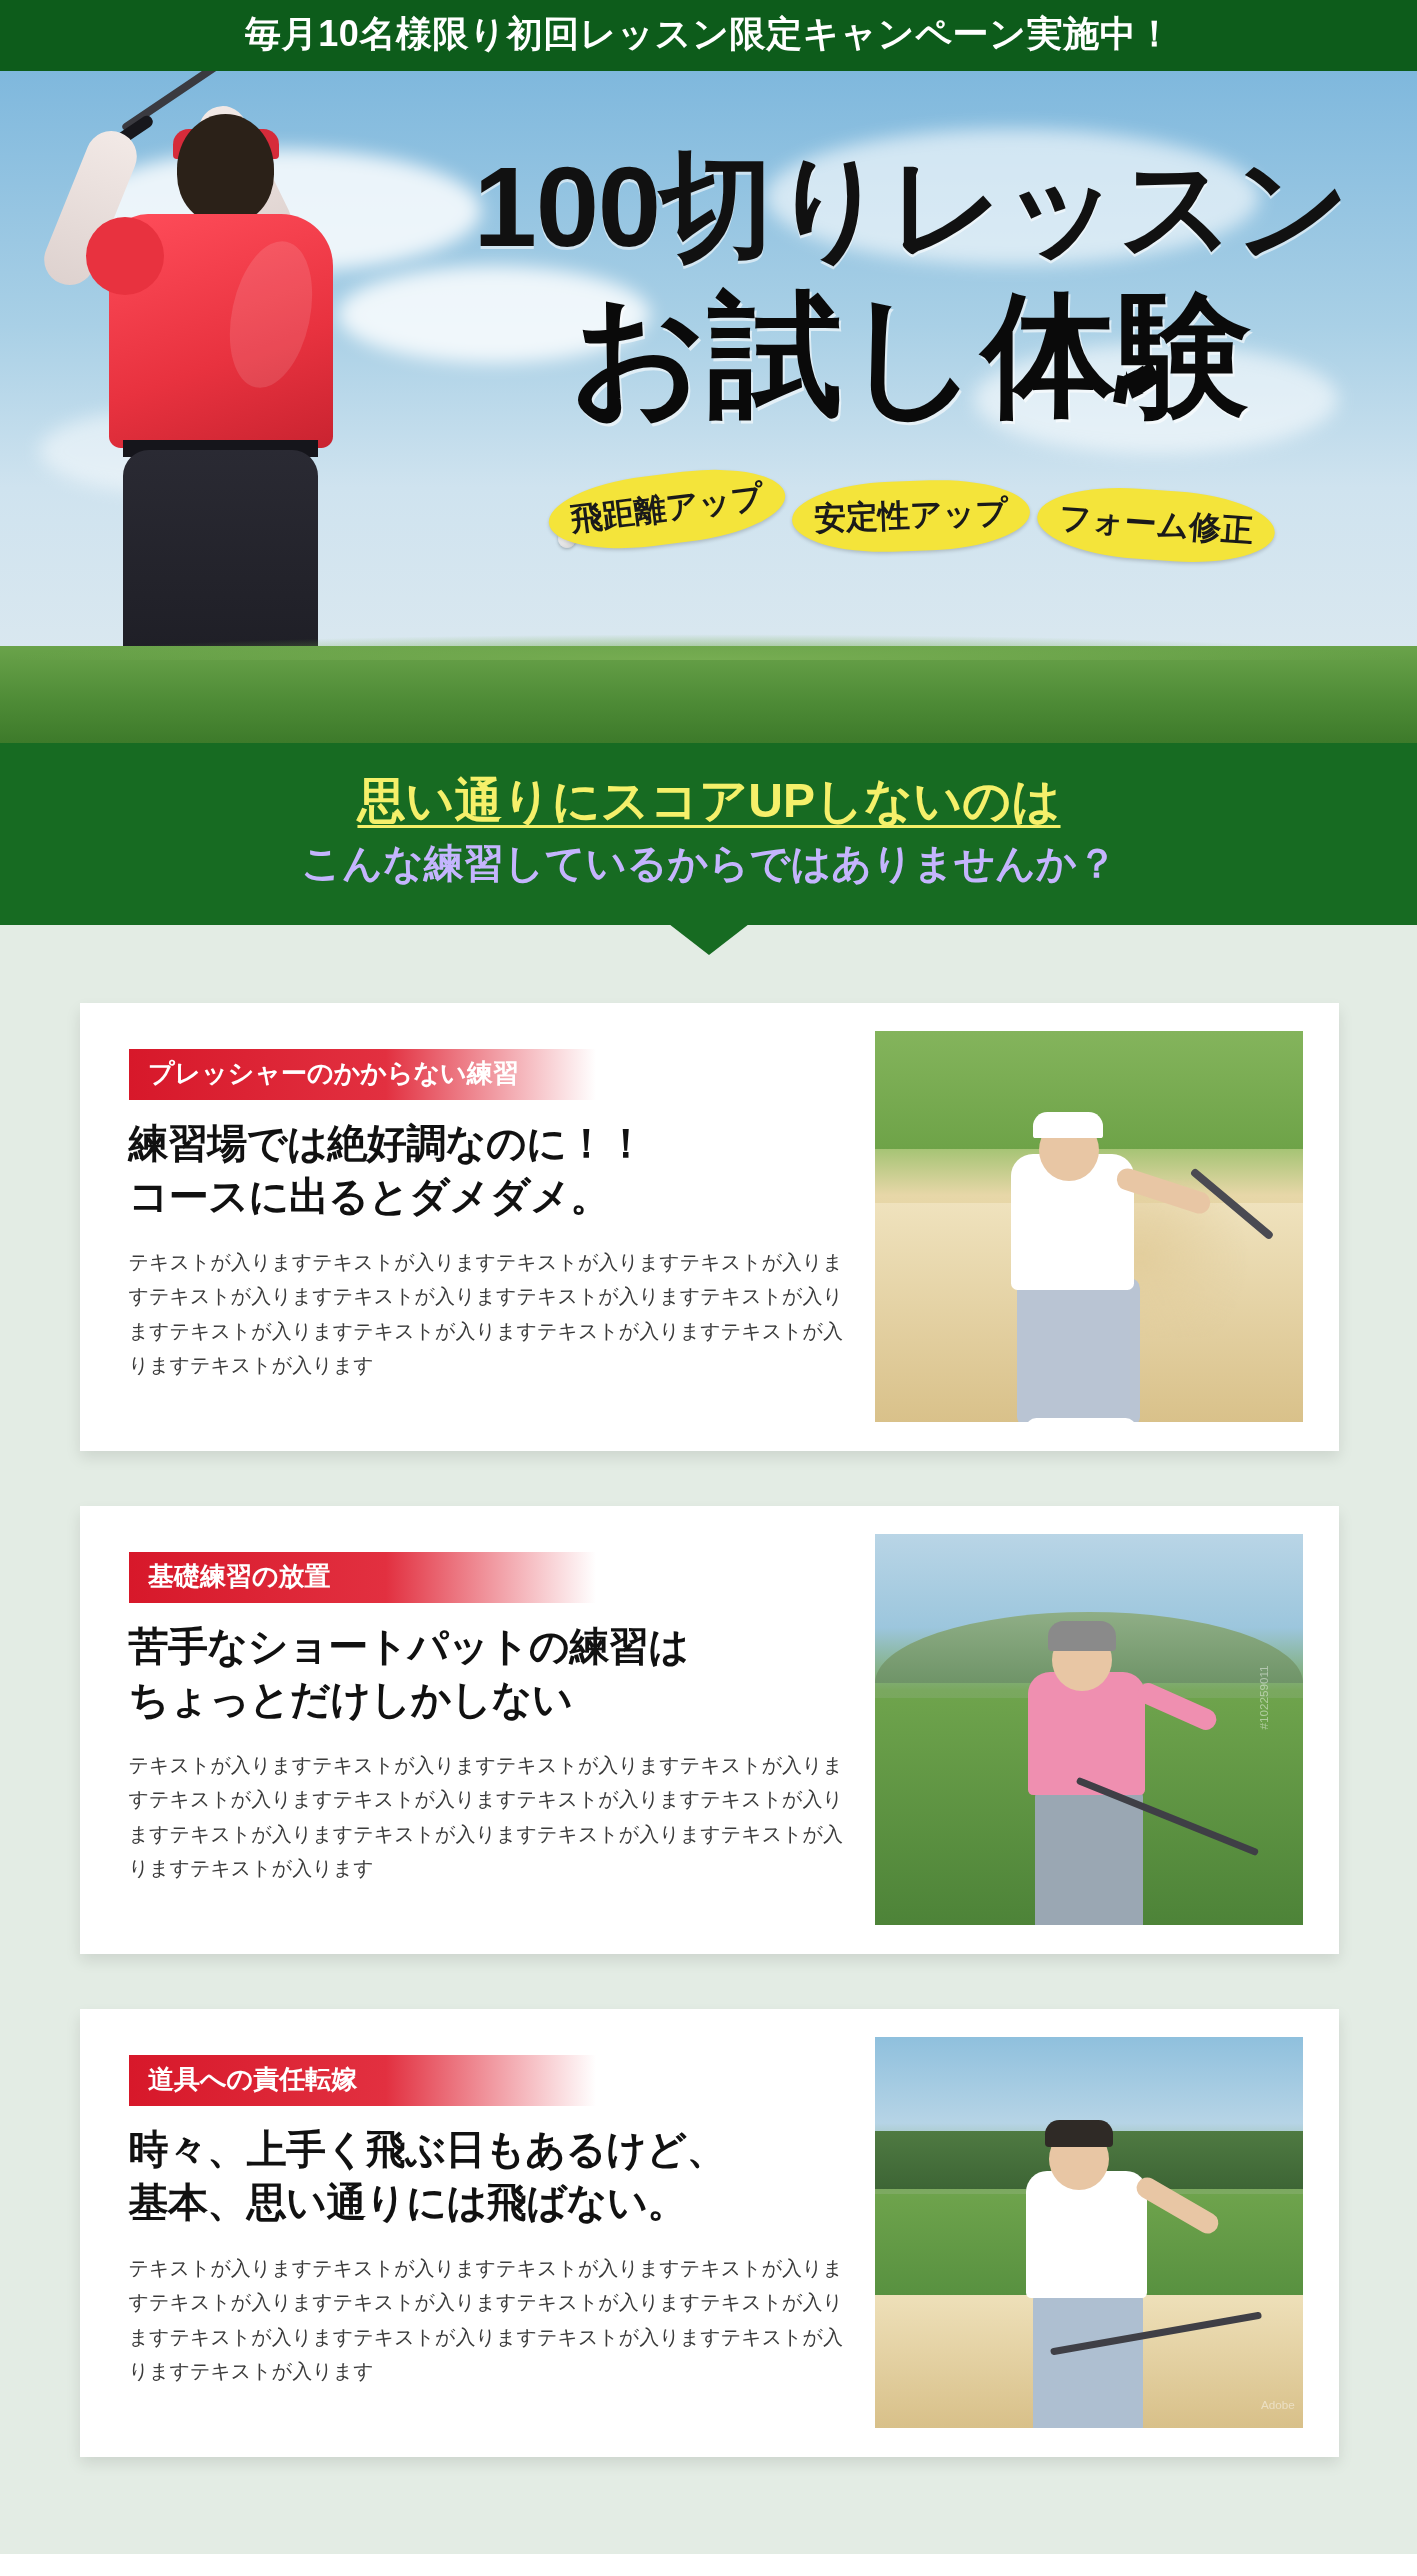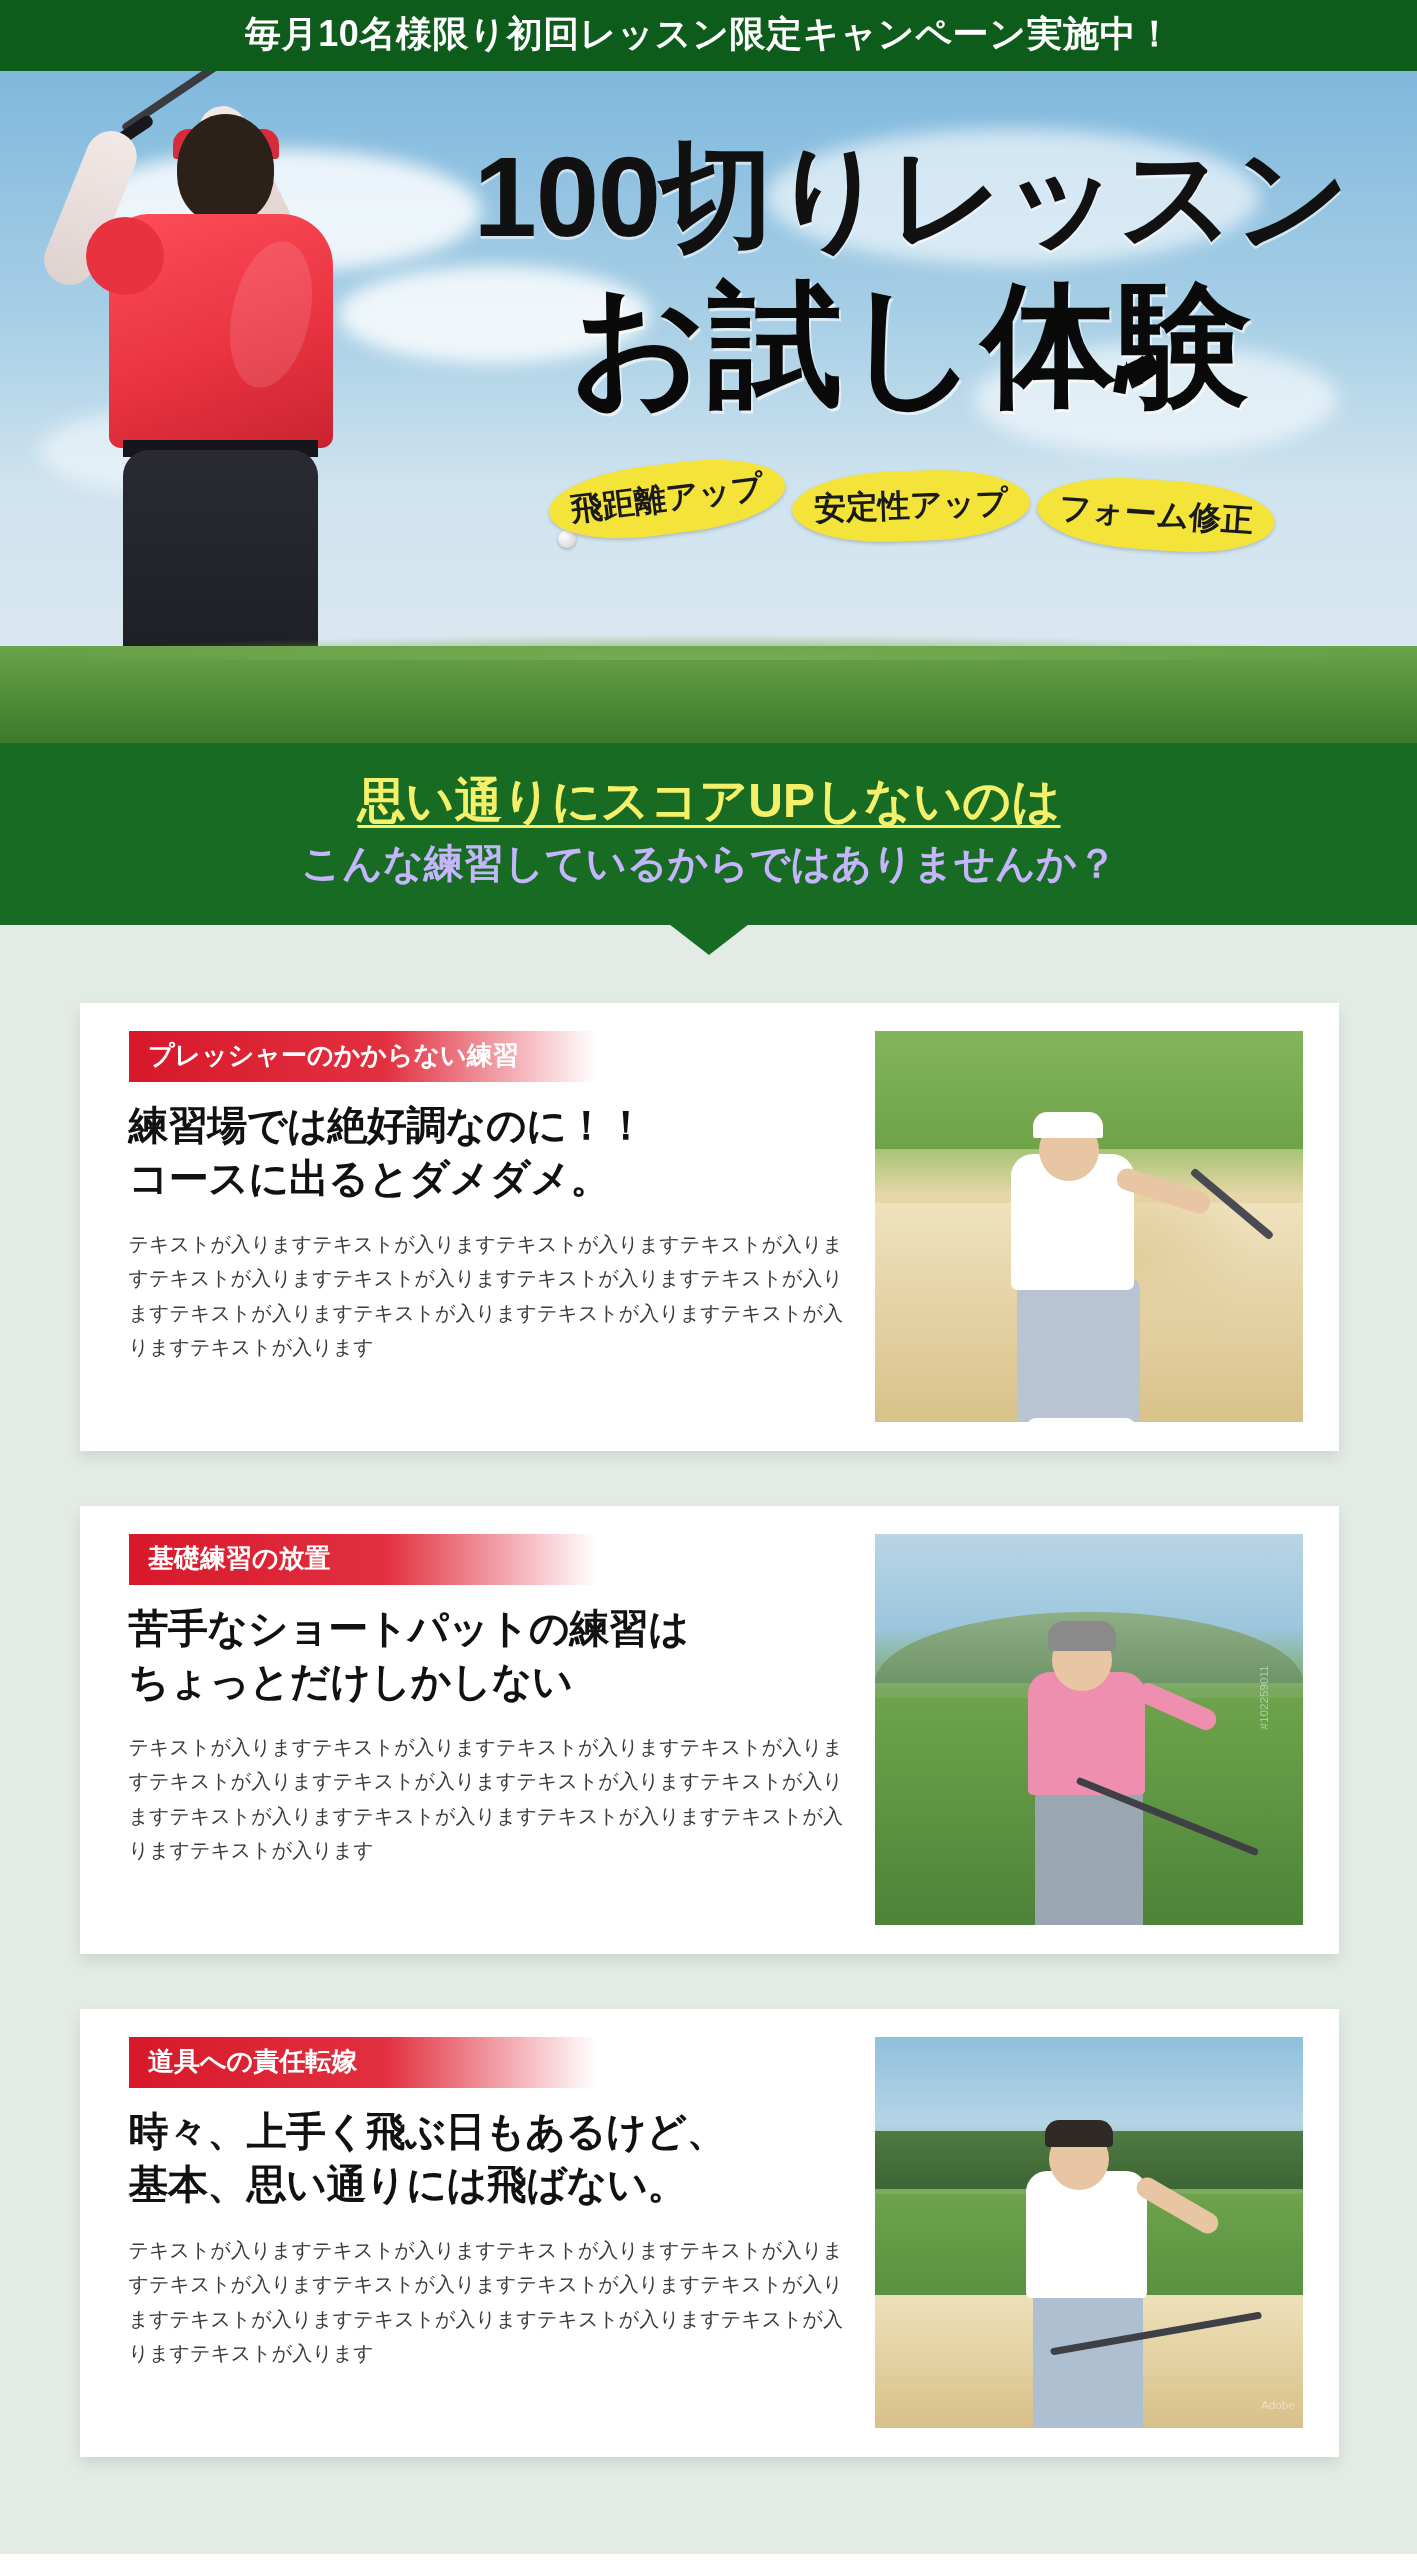"100切りレッスン" .hero-copy { top: 68px -> 78px }
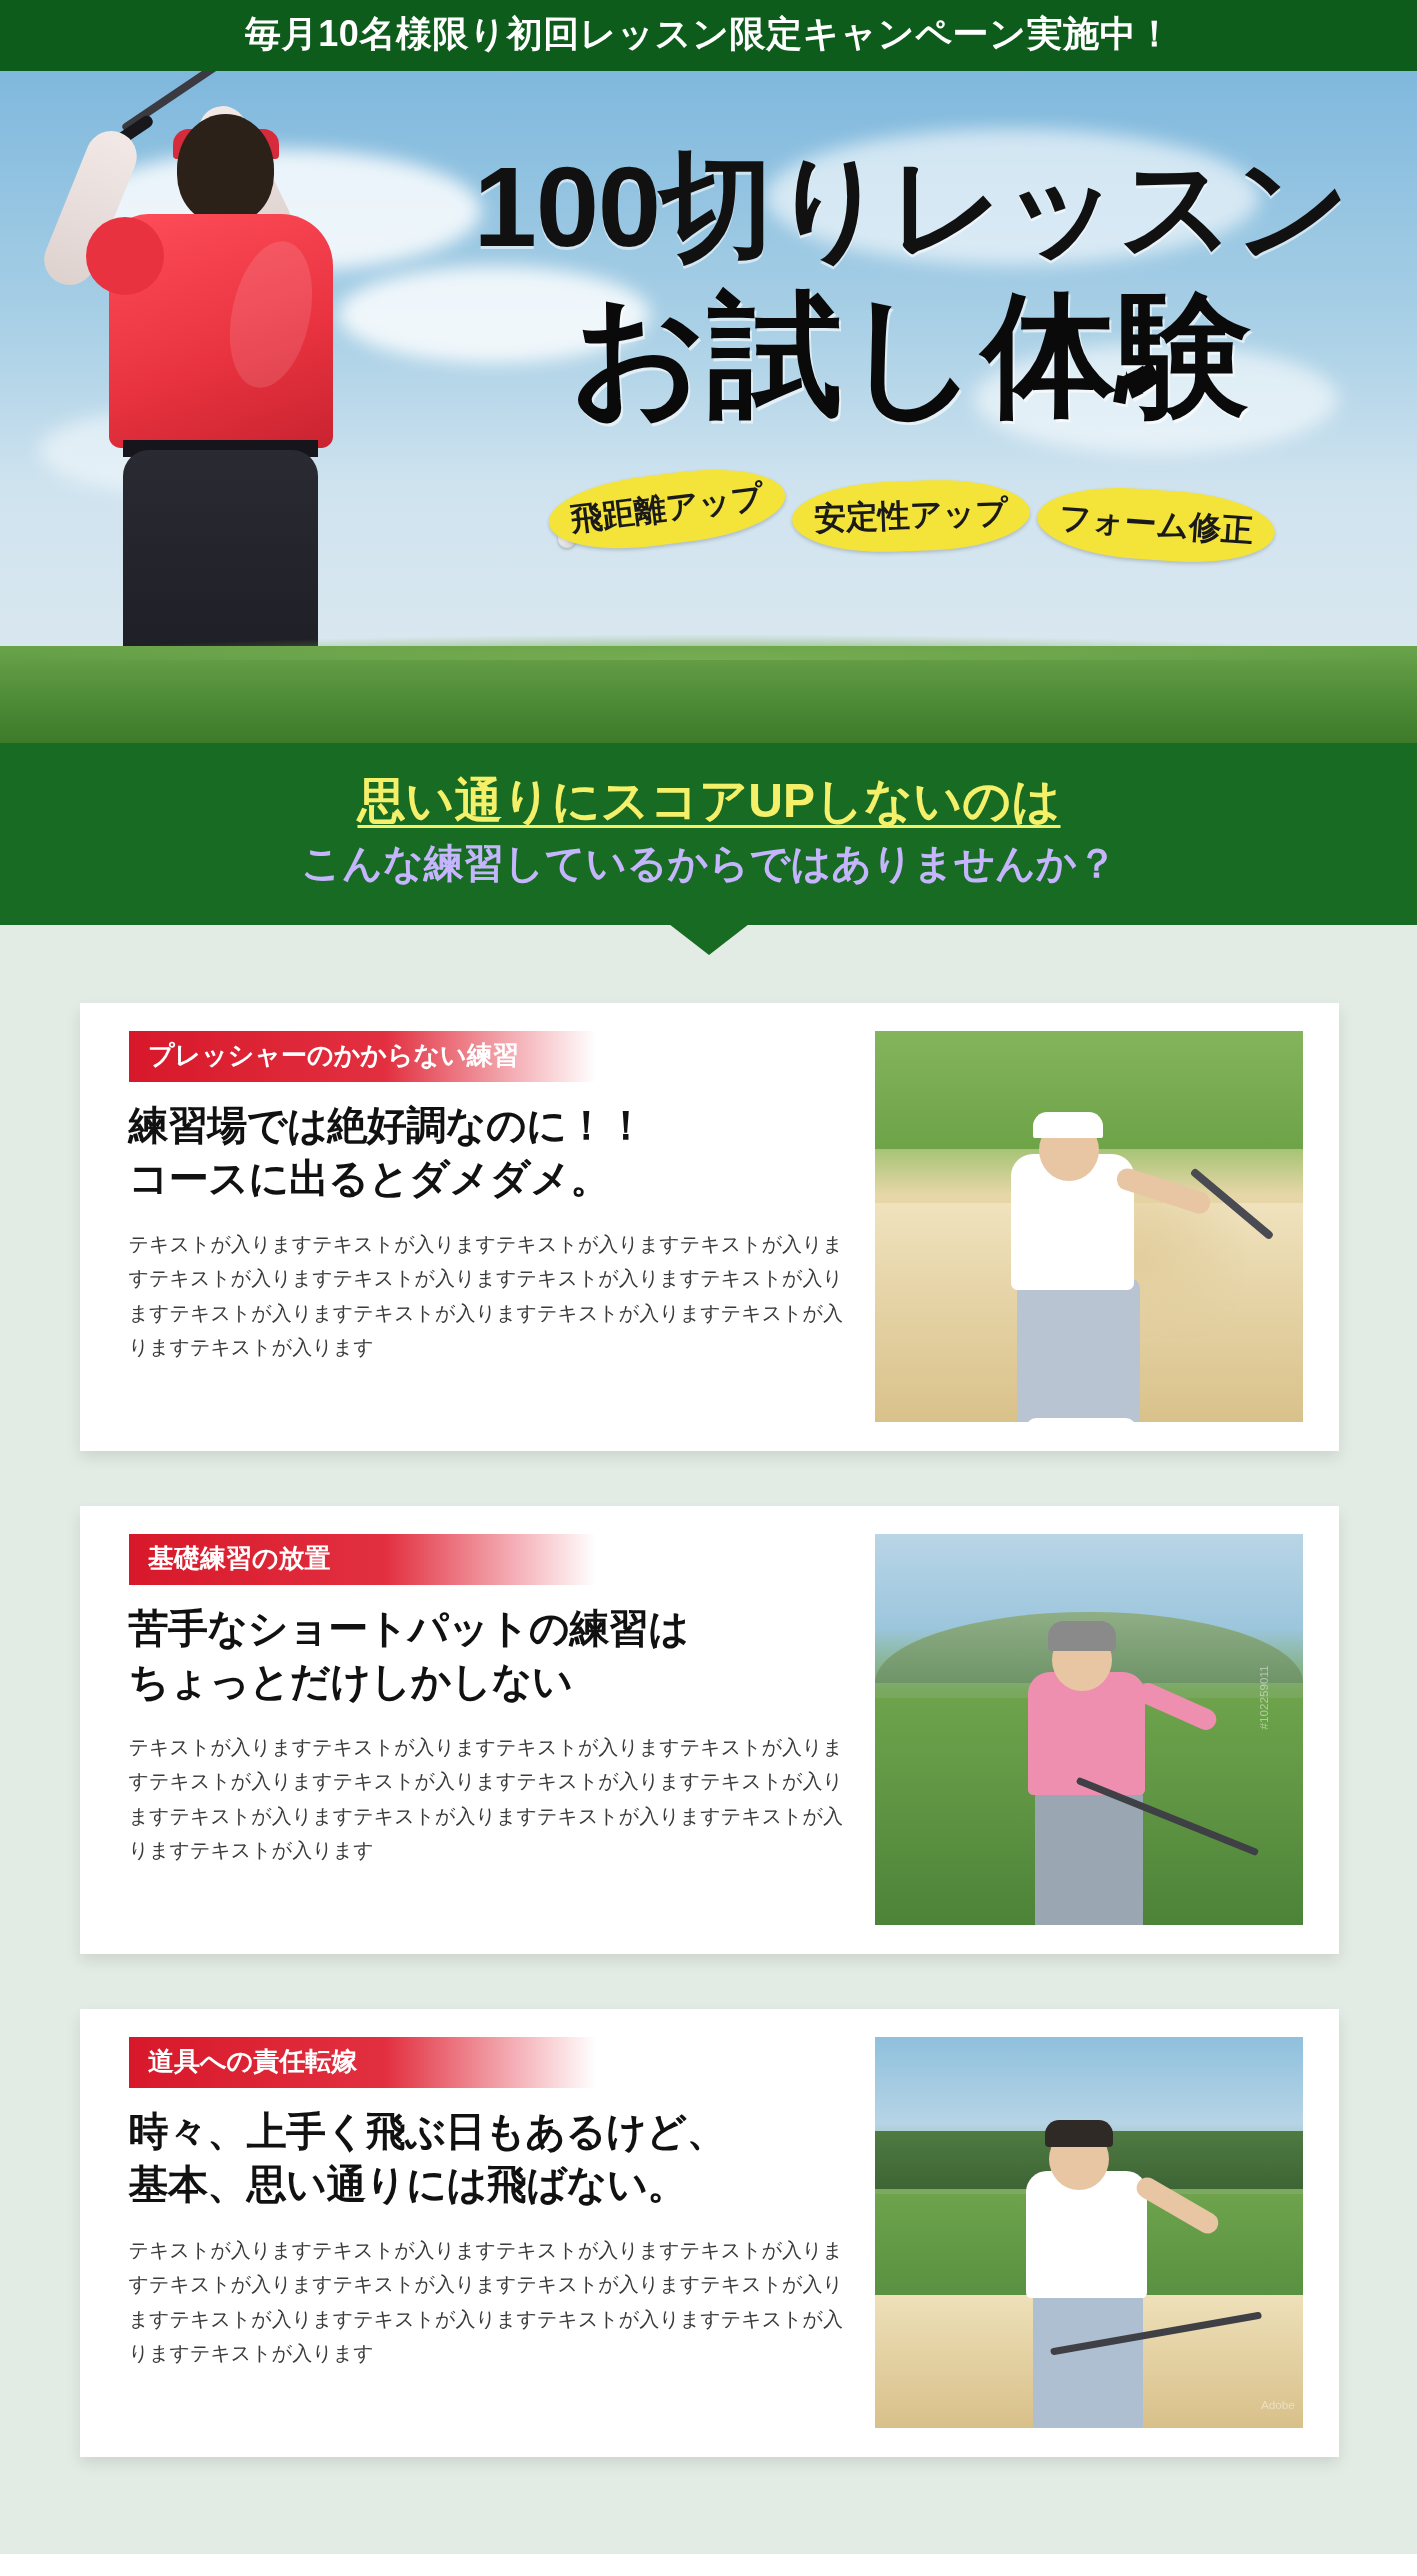"プレッシャーのかからない練習" .card-body { padding: 28px 26px 39px 49px -> 46px 26px 39px 49px }
